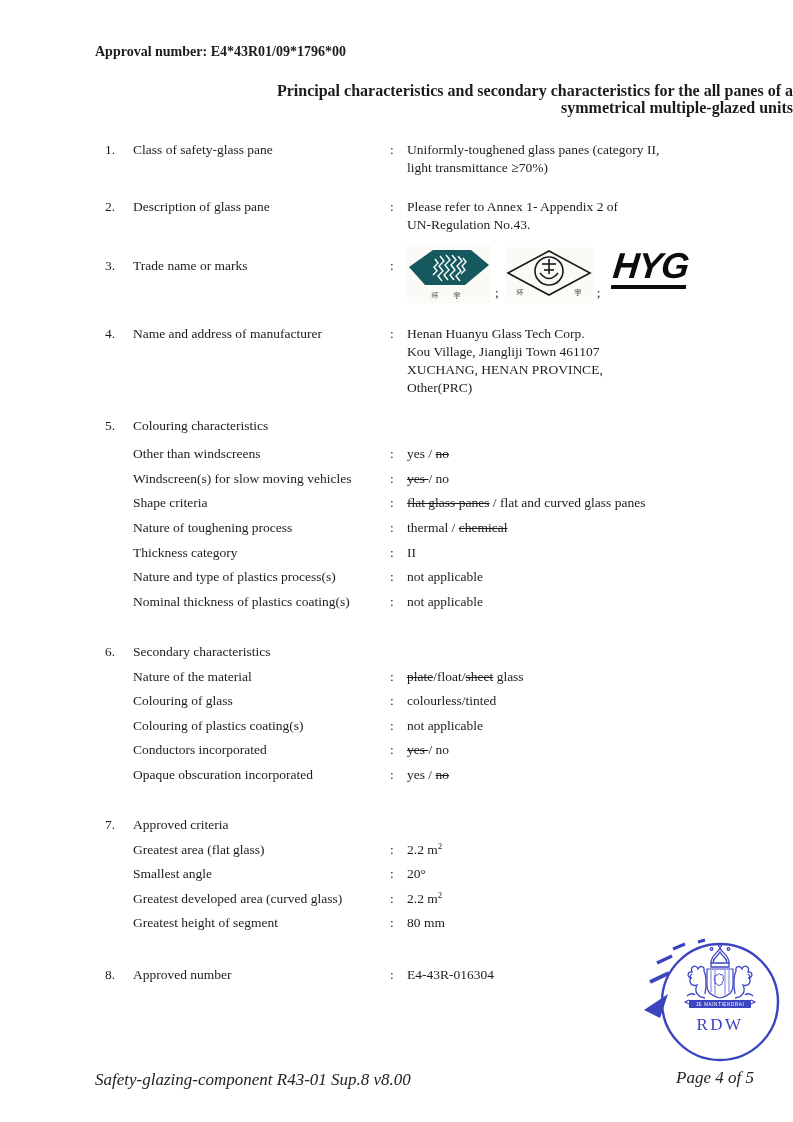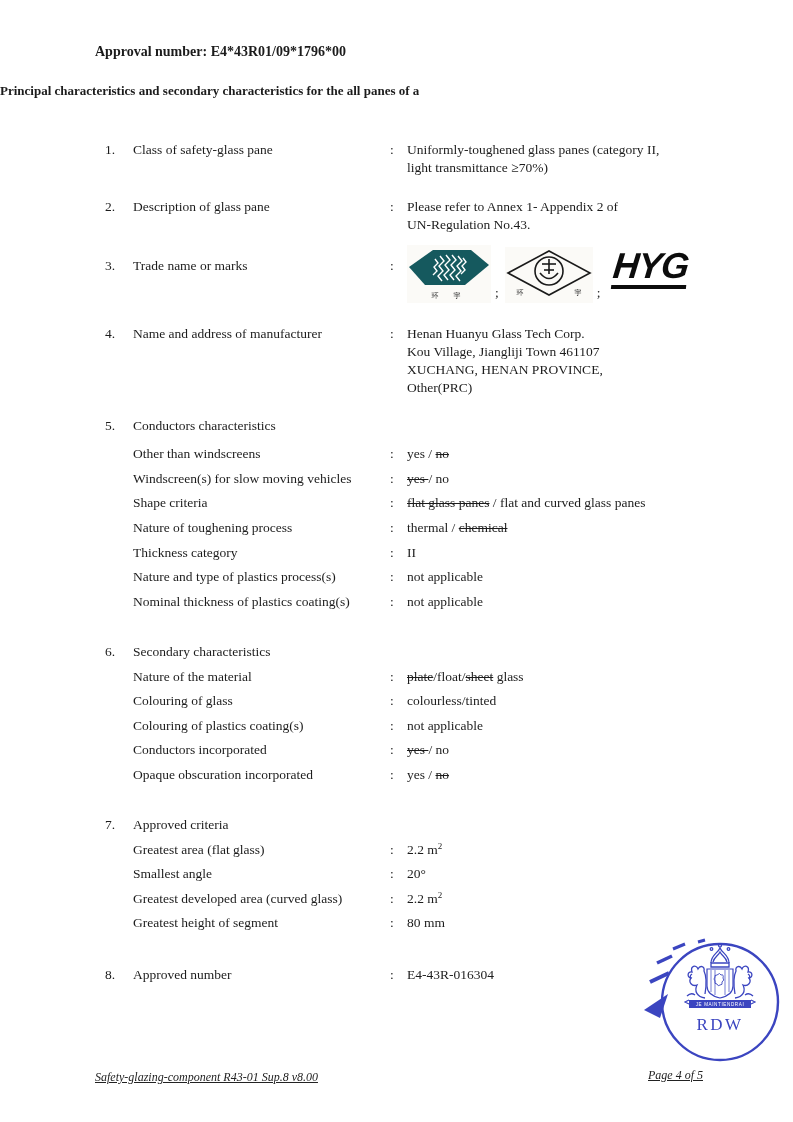"Principal characteristics and secondary" .title { font-size: 13px -> 16px; text-align: left -> right }
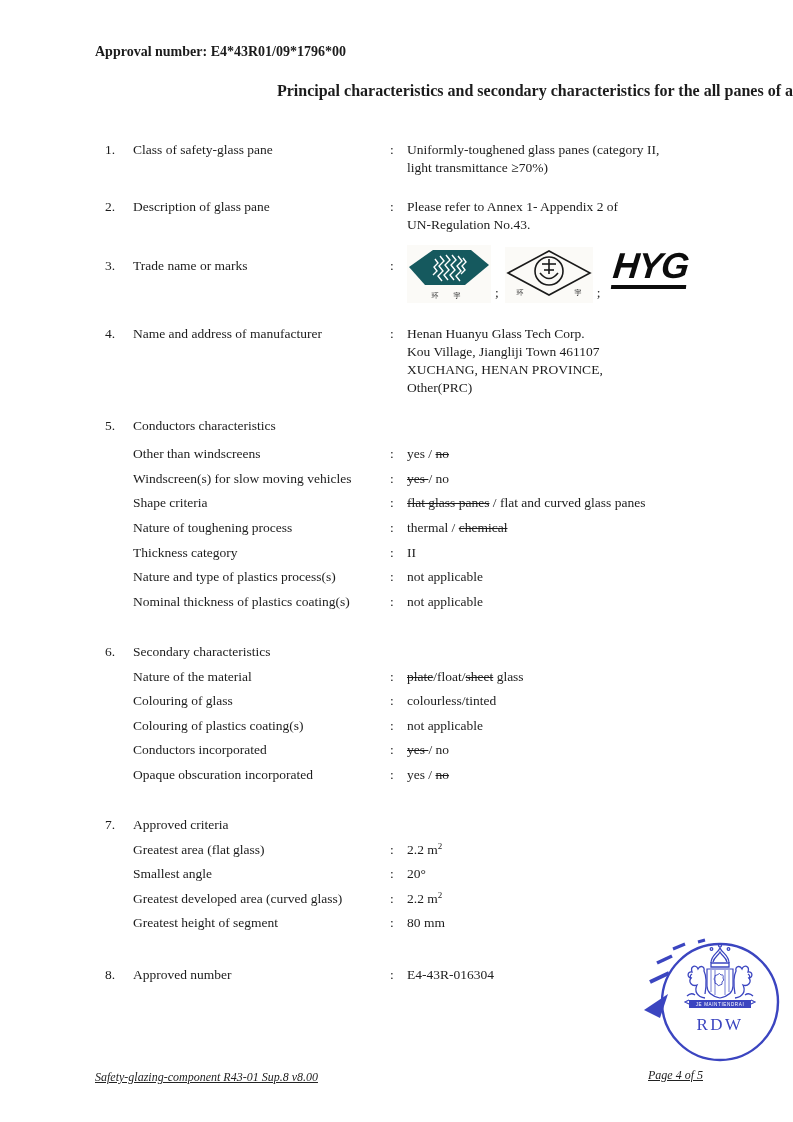"symmetrical multiple-glazed units" div { html: none -> <div>symmetrical multiple-glazed units</div> }
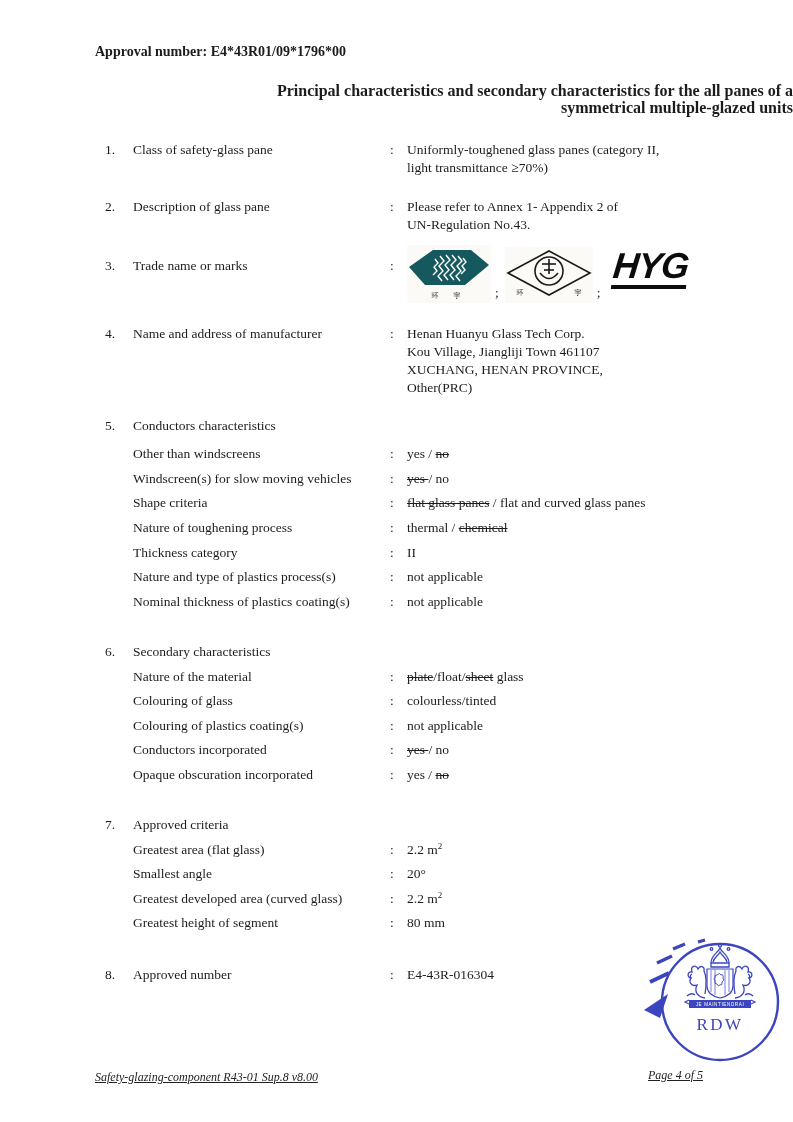"Conductors characteristics" span.label { text: Conductors -> Colouring }
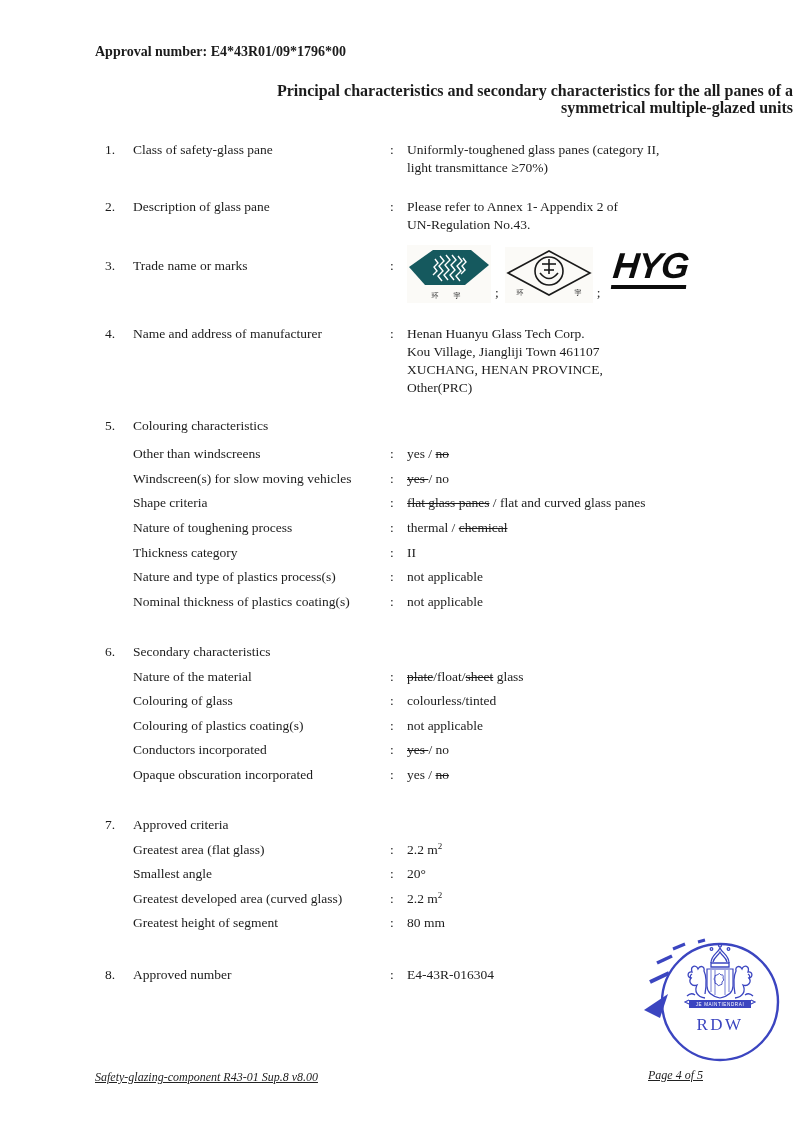"Safety-glazing-component R43-01 Sup.8" .footer { font-size: 12px -> 17px; text-decoration: underline -> none }
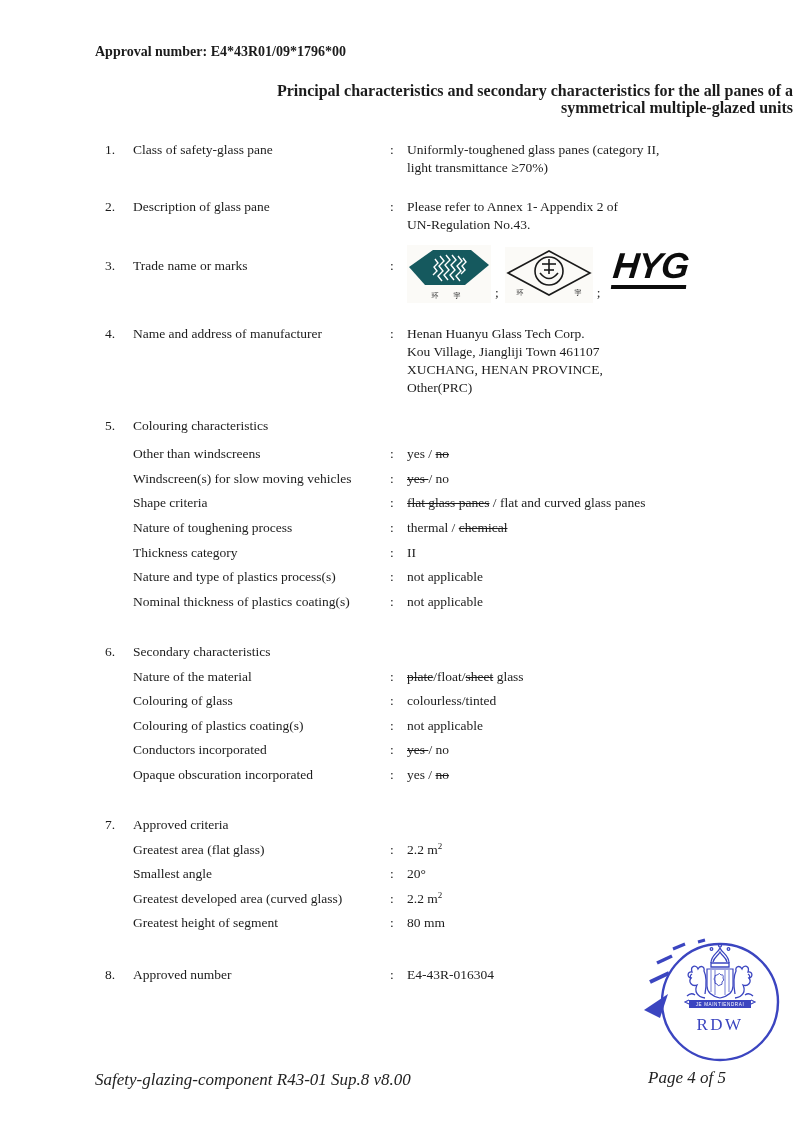"Page 4 of 5" .footer-right { left: 648px -> 676px }
